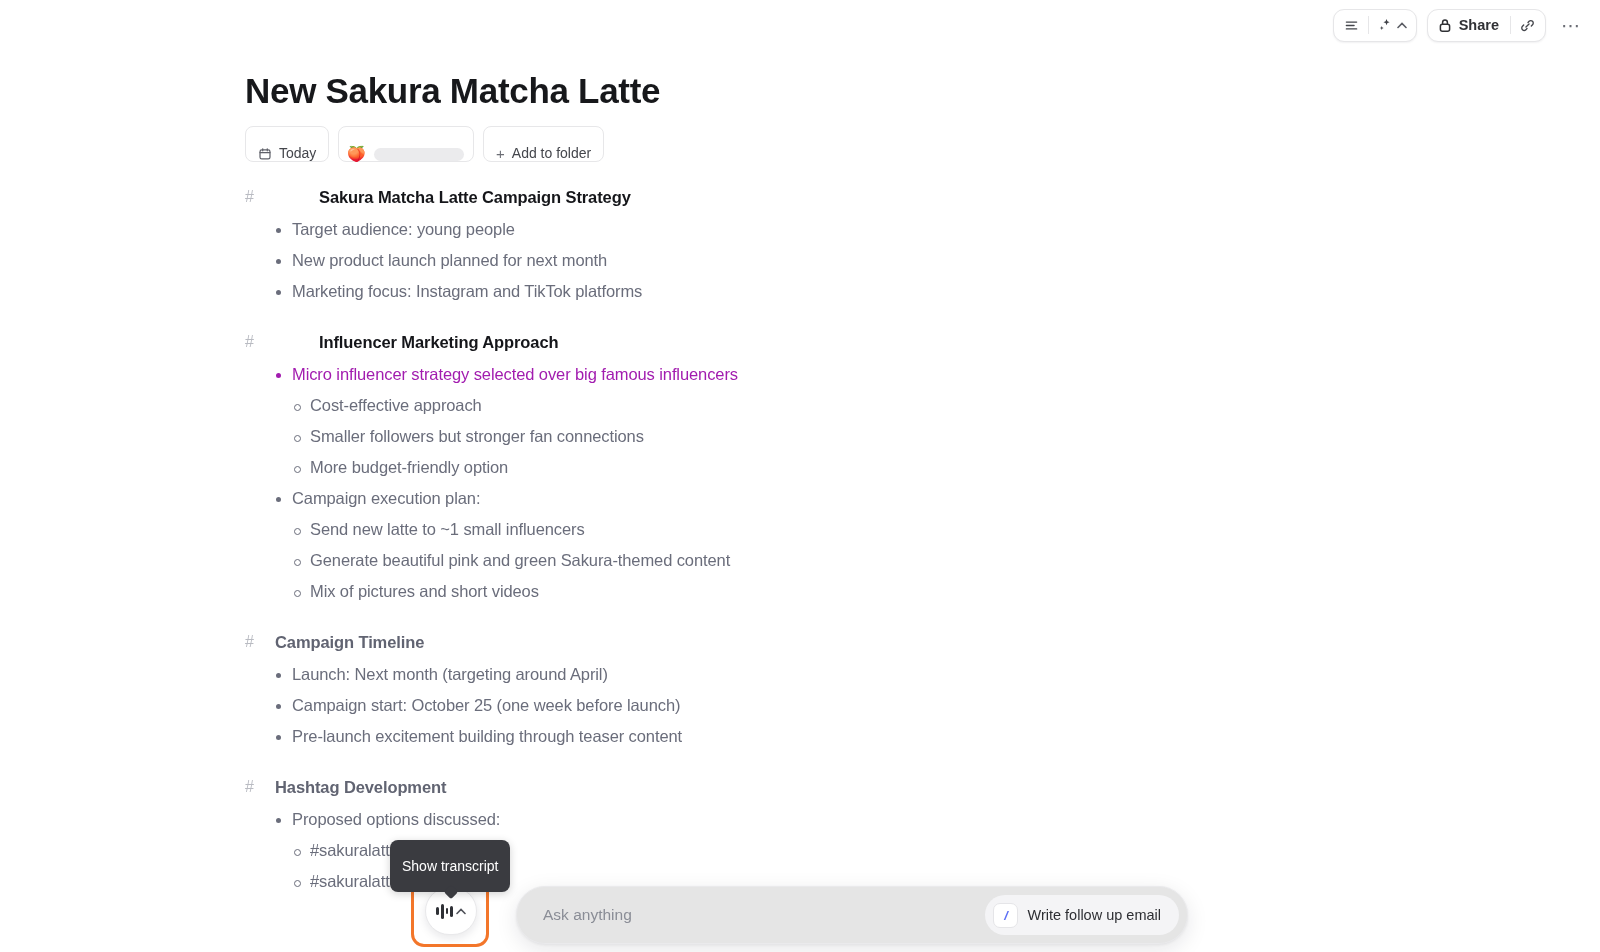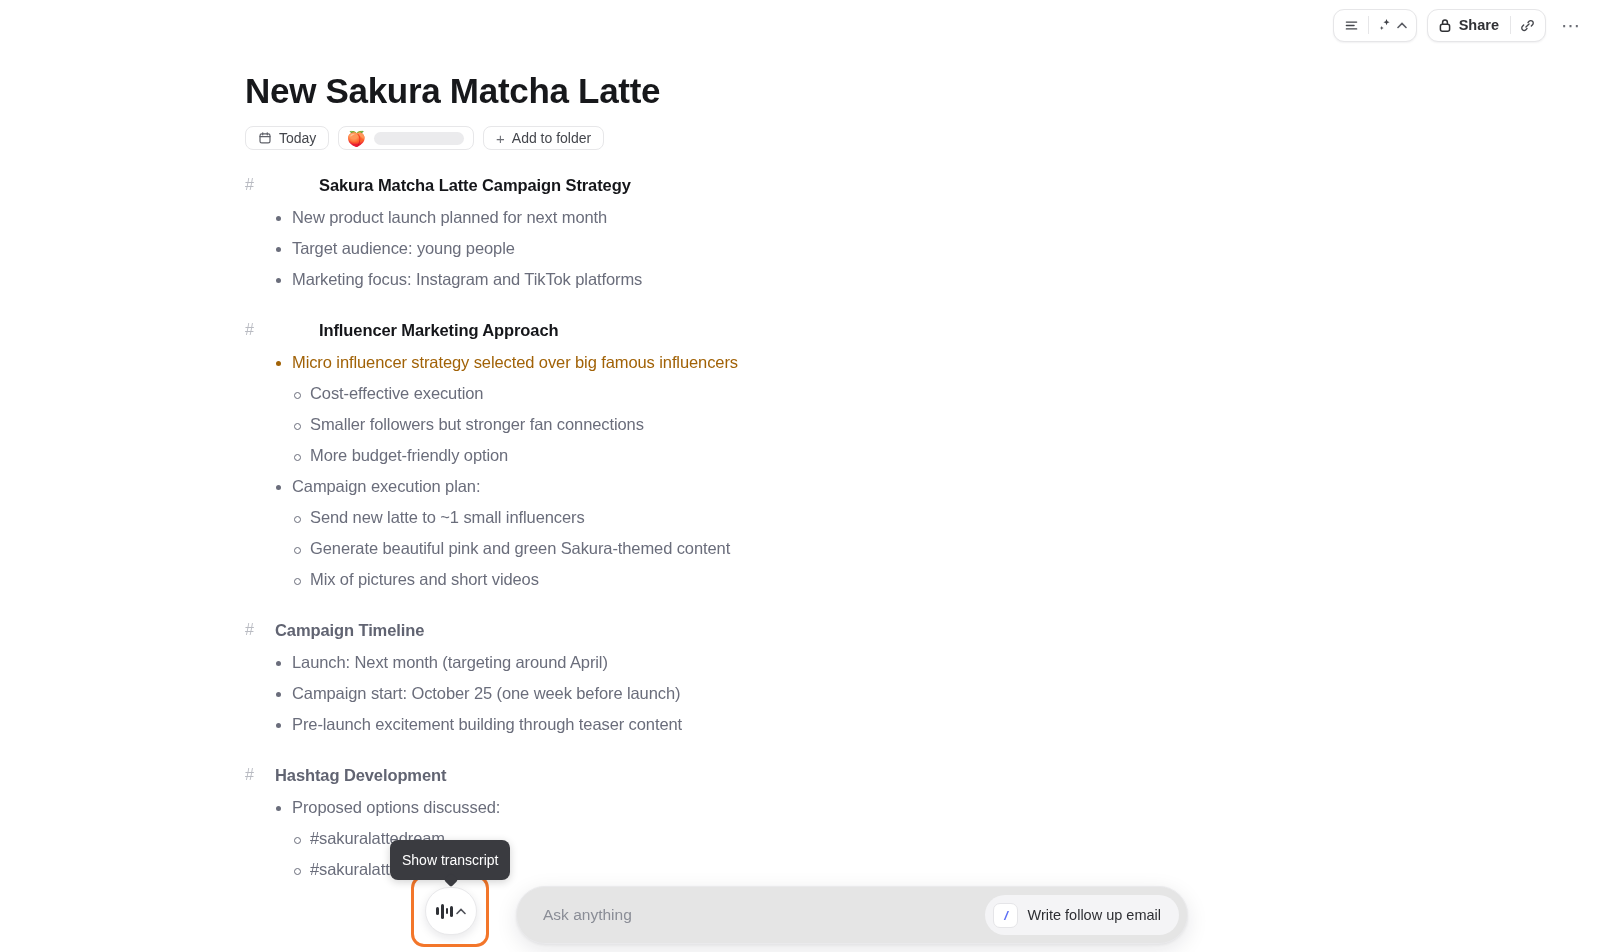"Today" .chip { align-items: center -> flex-end; height: 24px -> 36px }
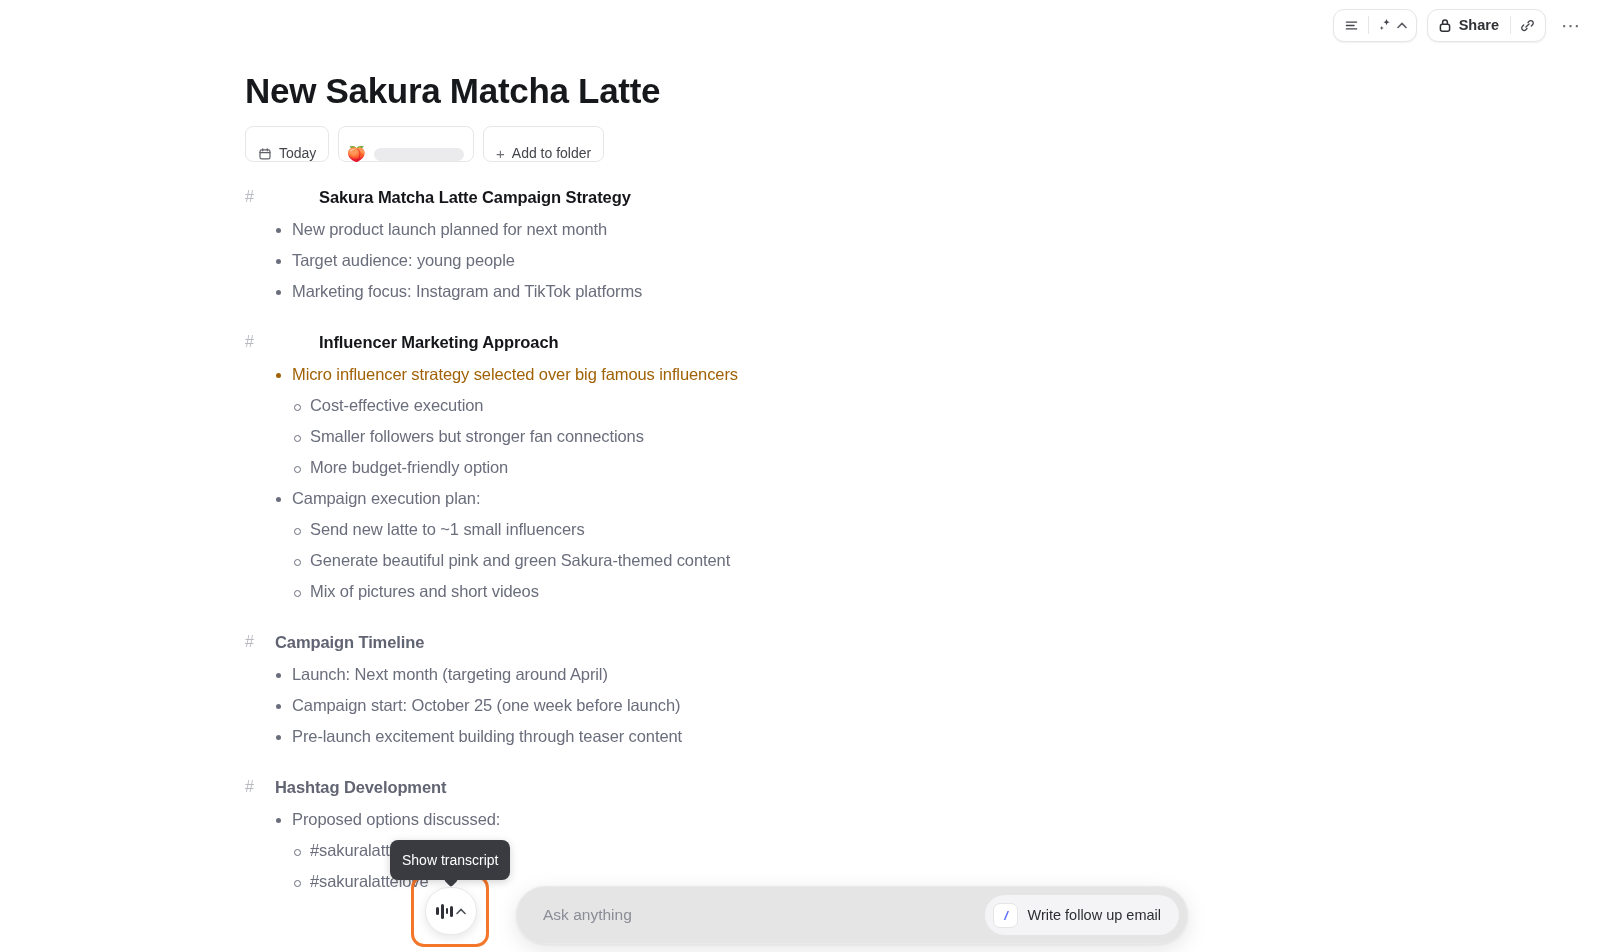"New product launch planned for" li.item { order: before "Target audience: young people" -> after "Target audience: young people" }
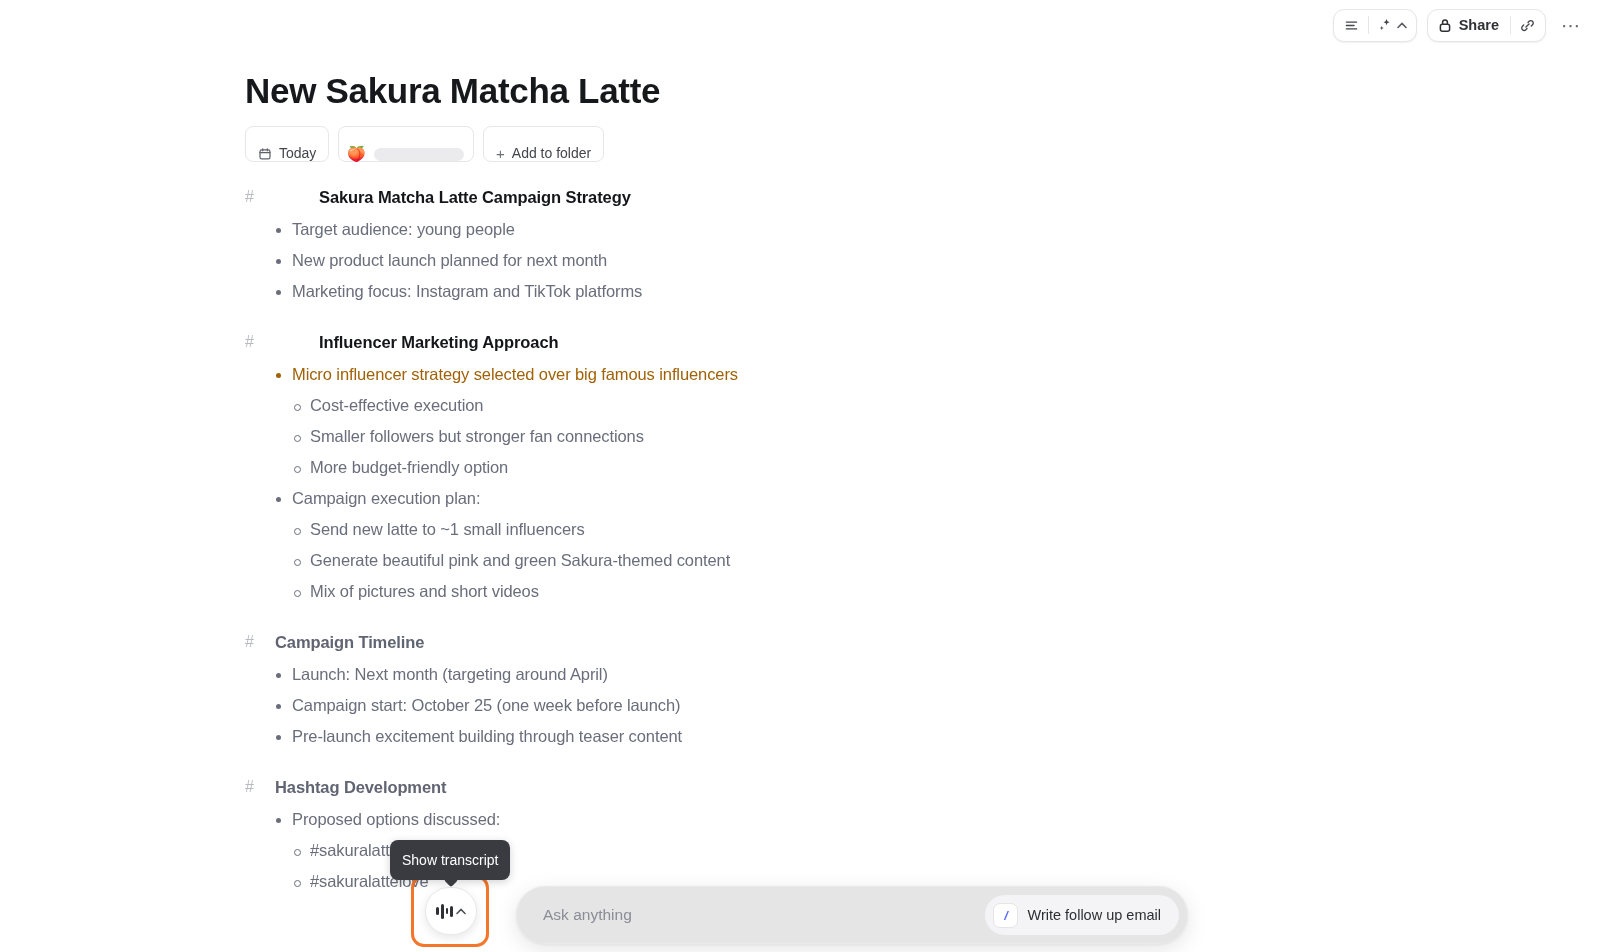"Micro influencer strategy selected over" .txt-dark { color: #a16207 -> #a21caf }
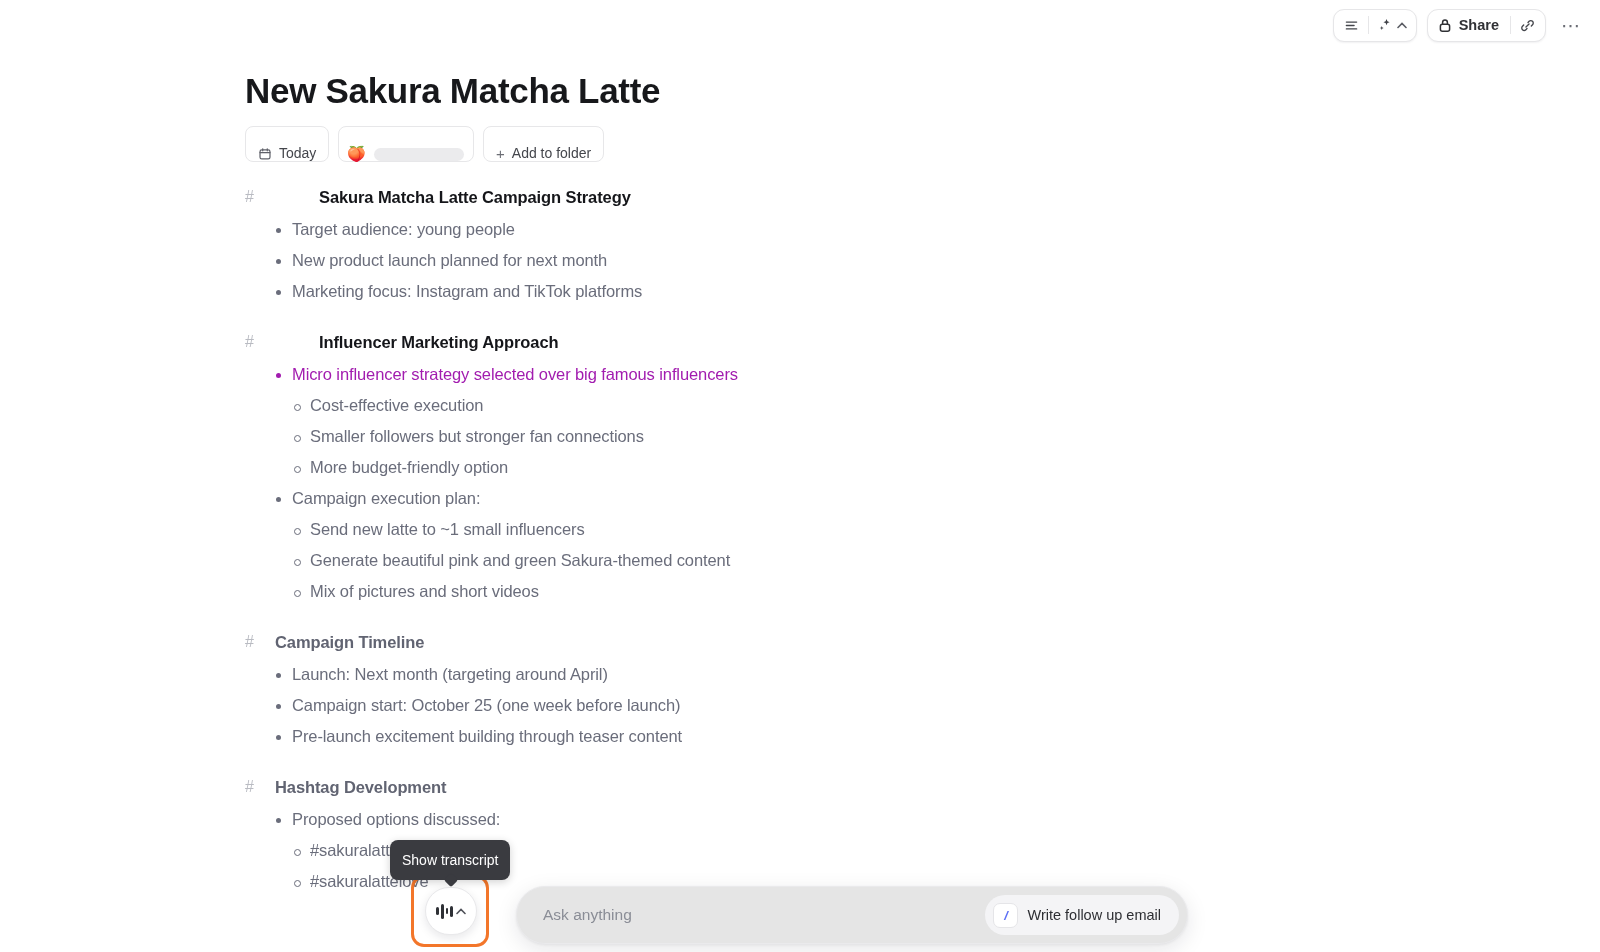"Cost-effective execution" li.item { text: execution -> approach }
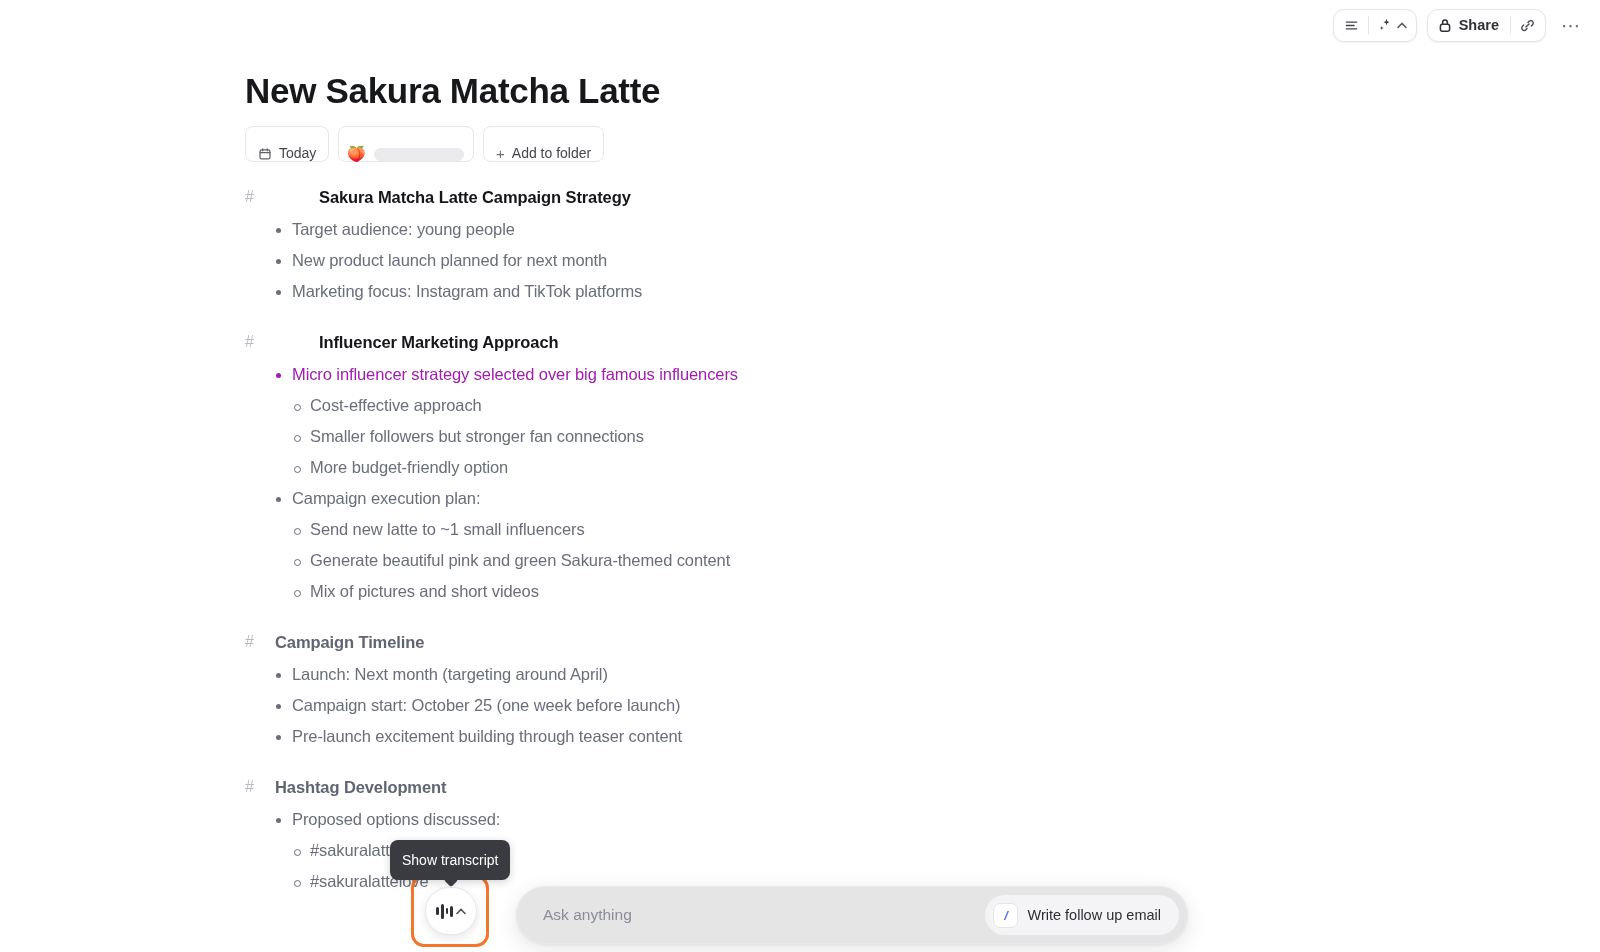"Show transcript" #tooltip { padding: 12px 12px -> 18px 12px }
